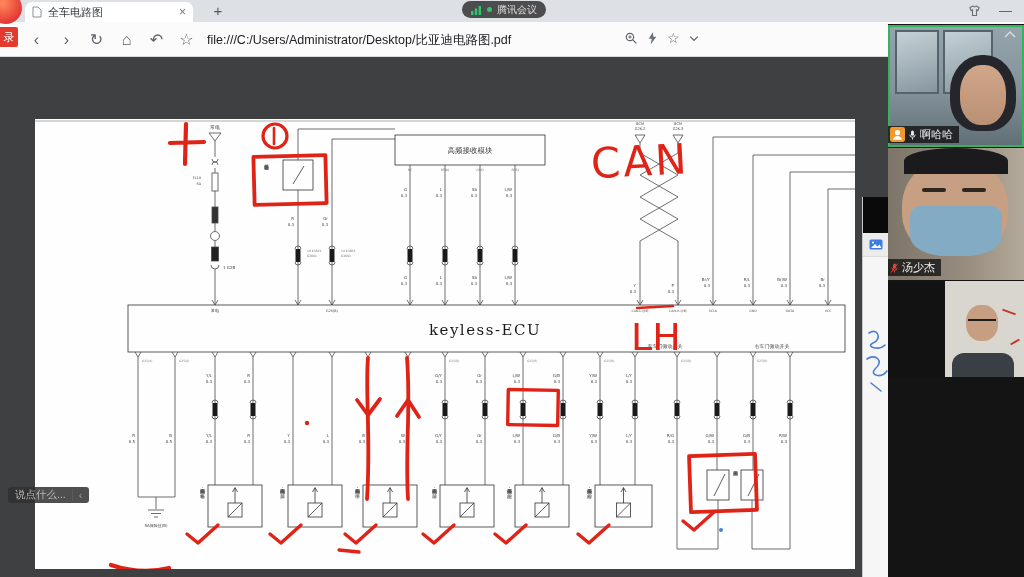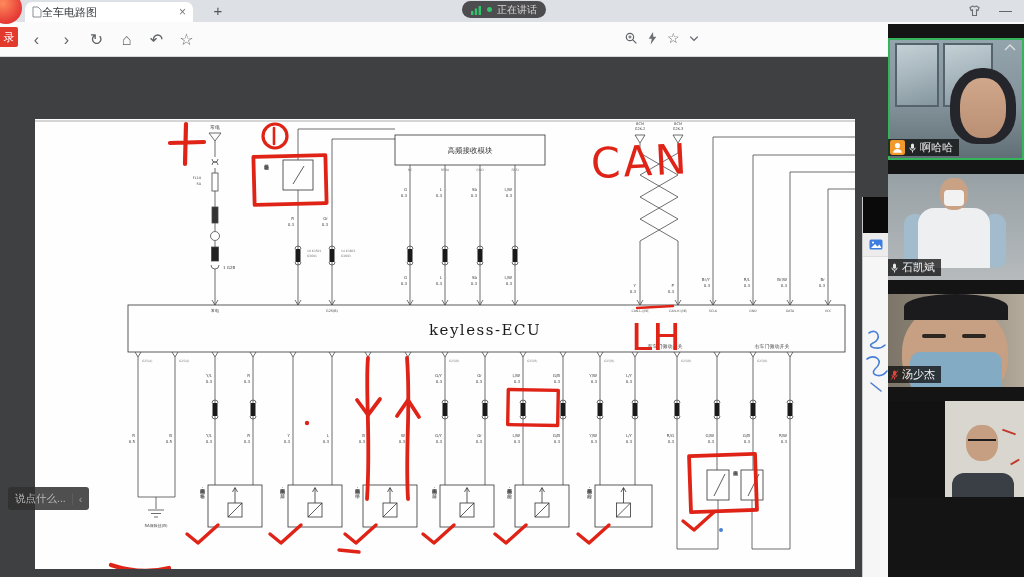"全车电路图" .tab { gap: none -> 6px }
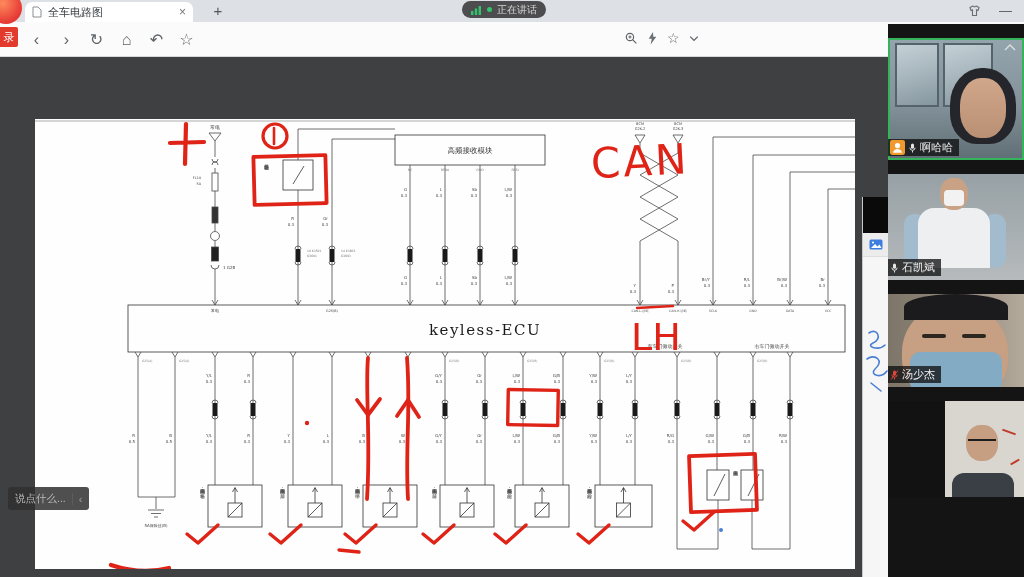"正在讲话" span.pill-label { text: 正在讲话 -> 腾讯会议 }
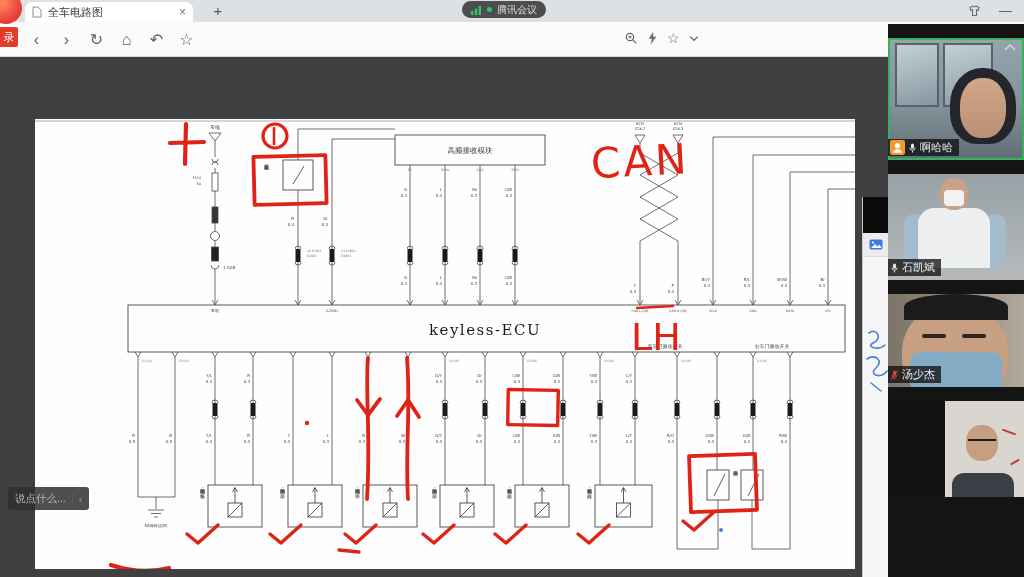"file:///C:/Users/Administrator/Desktop/比" div.url { html: none -> <div>file:///C:/Users/Administrator/Desktop/比亚迪电路图.pdf</div> }
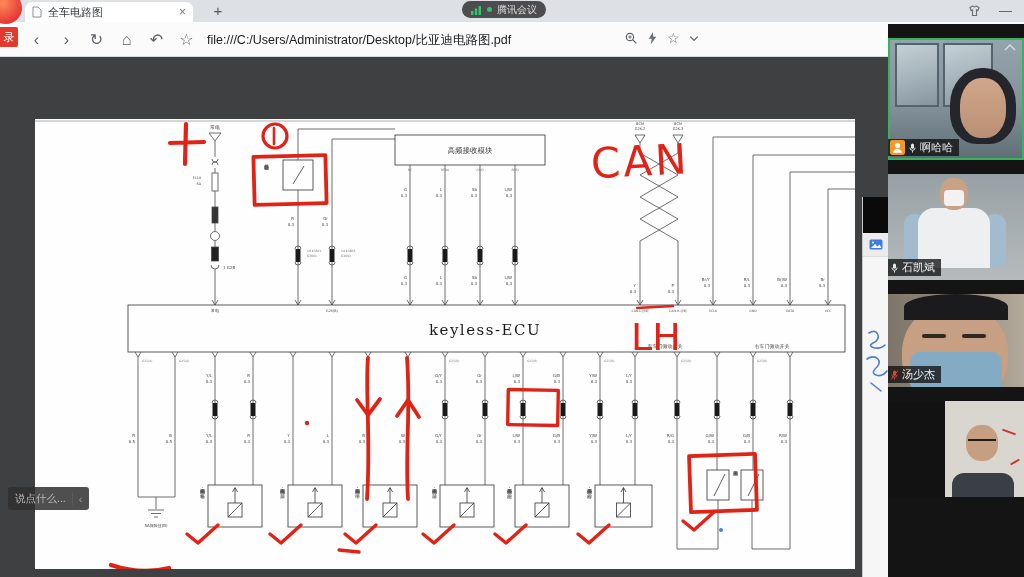"啊哈哈" .tile { margin-top: 14px -> 1px }
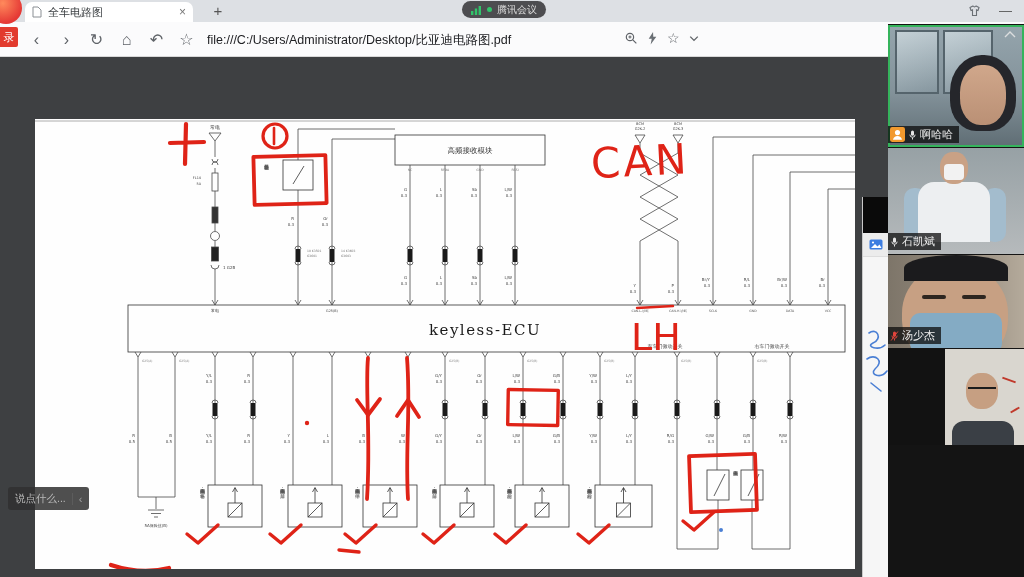"石凯斌" div.tile { html: <div> <div></div> <div></div> <div></div> <div></div> <div></div> <div> <svg> <rect></rect> <path></path> <line></line> <line></line> </svg> <span>石凯斌</span> </div> </div> -> none }
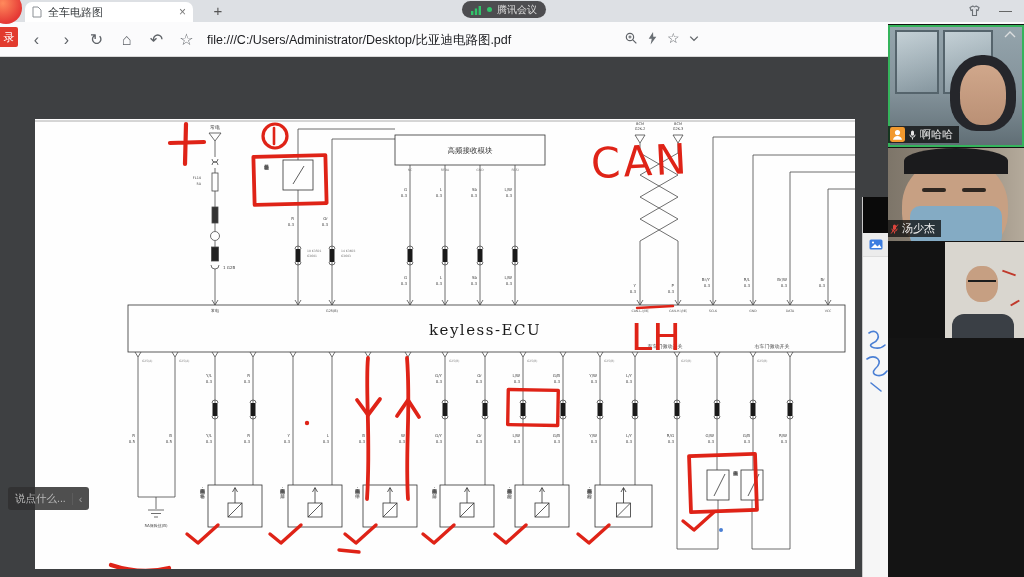"汤少杰" div.tile { height: 93px -> 132px }
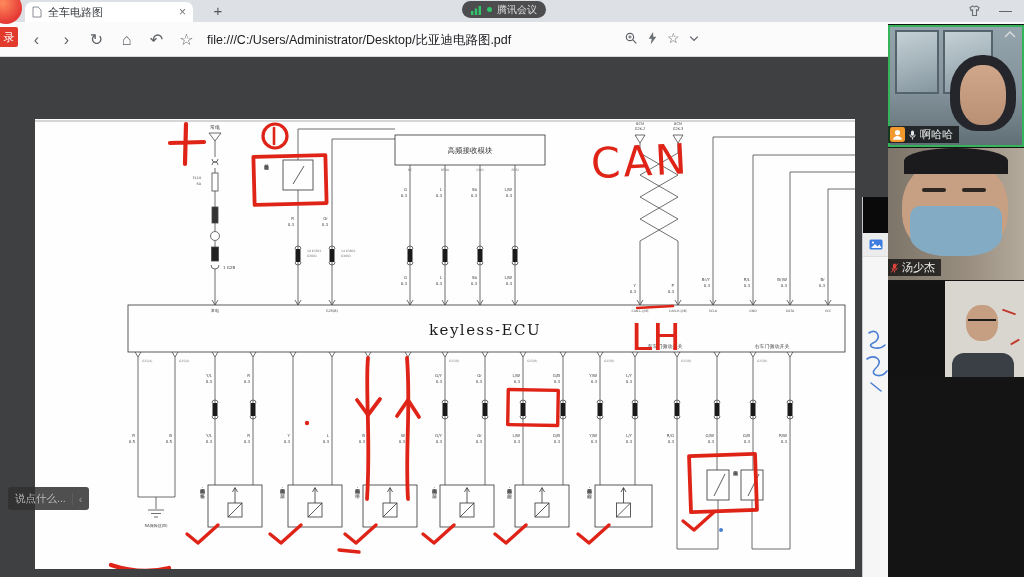"说点什么..." .chat { height: 23px -> 16px }
